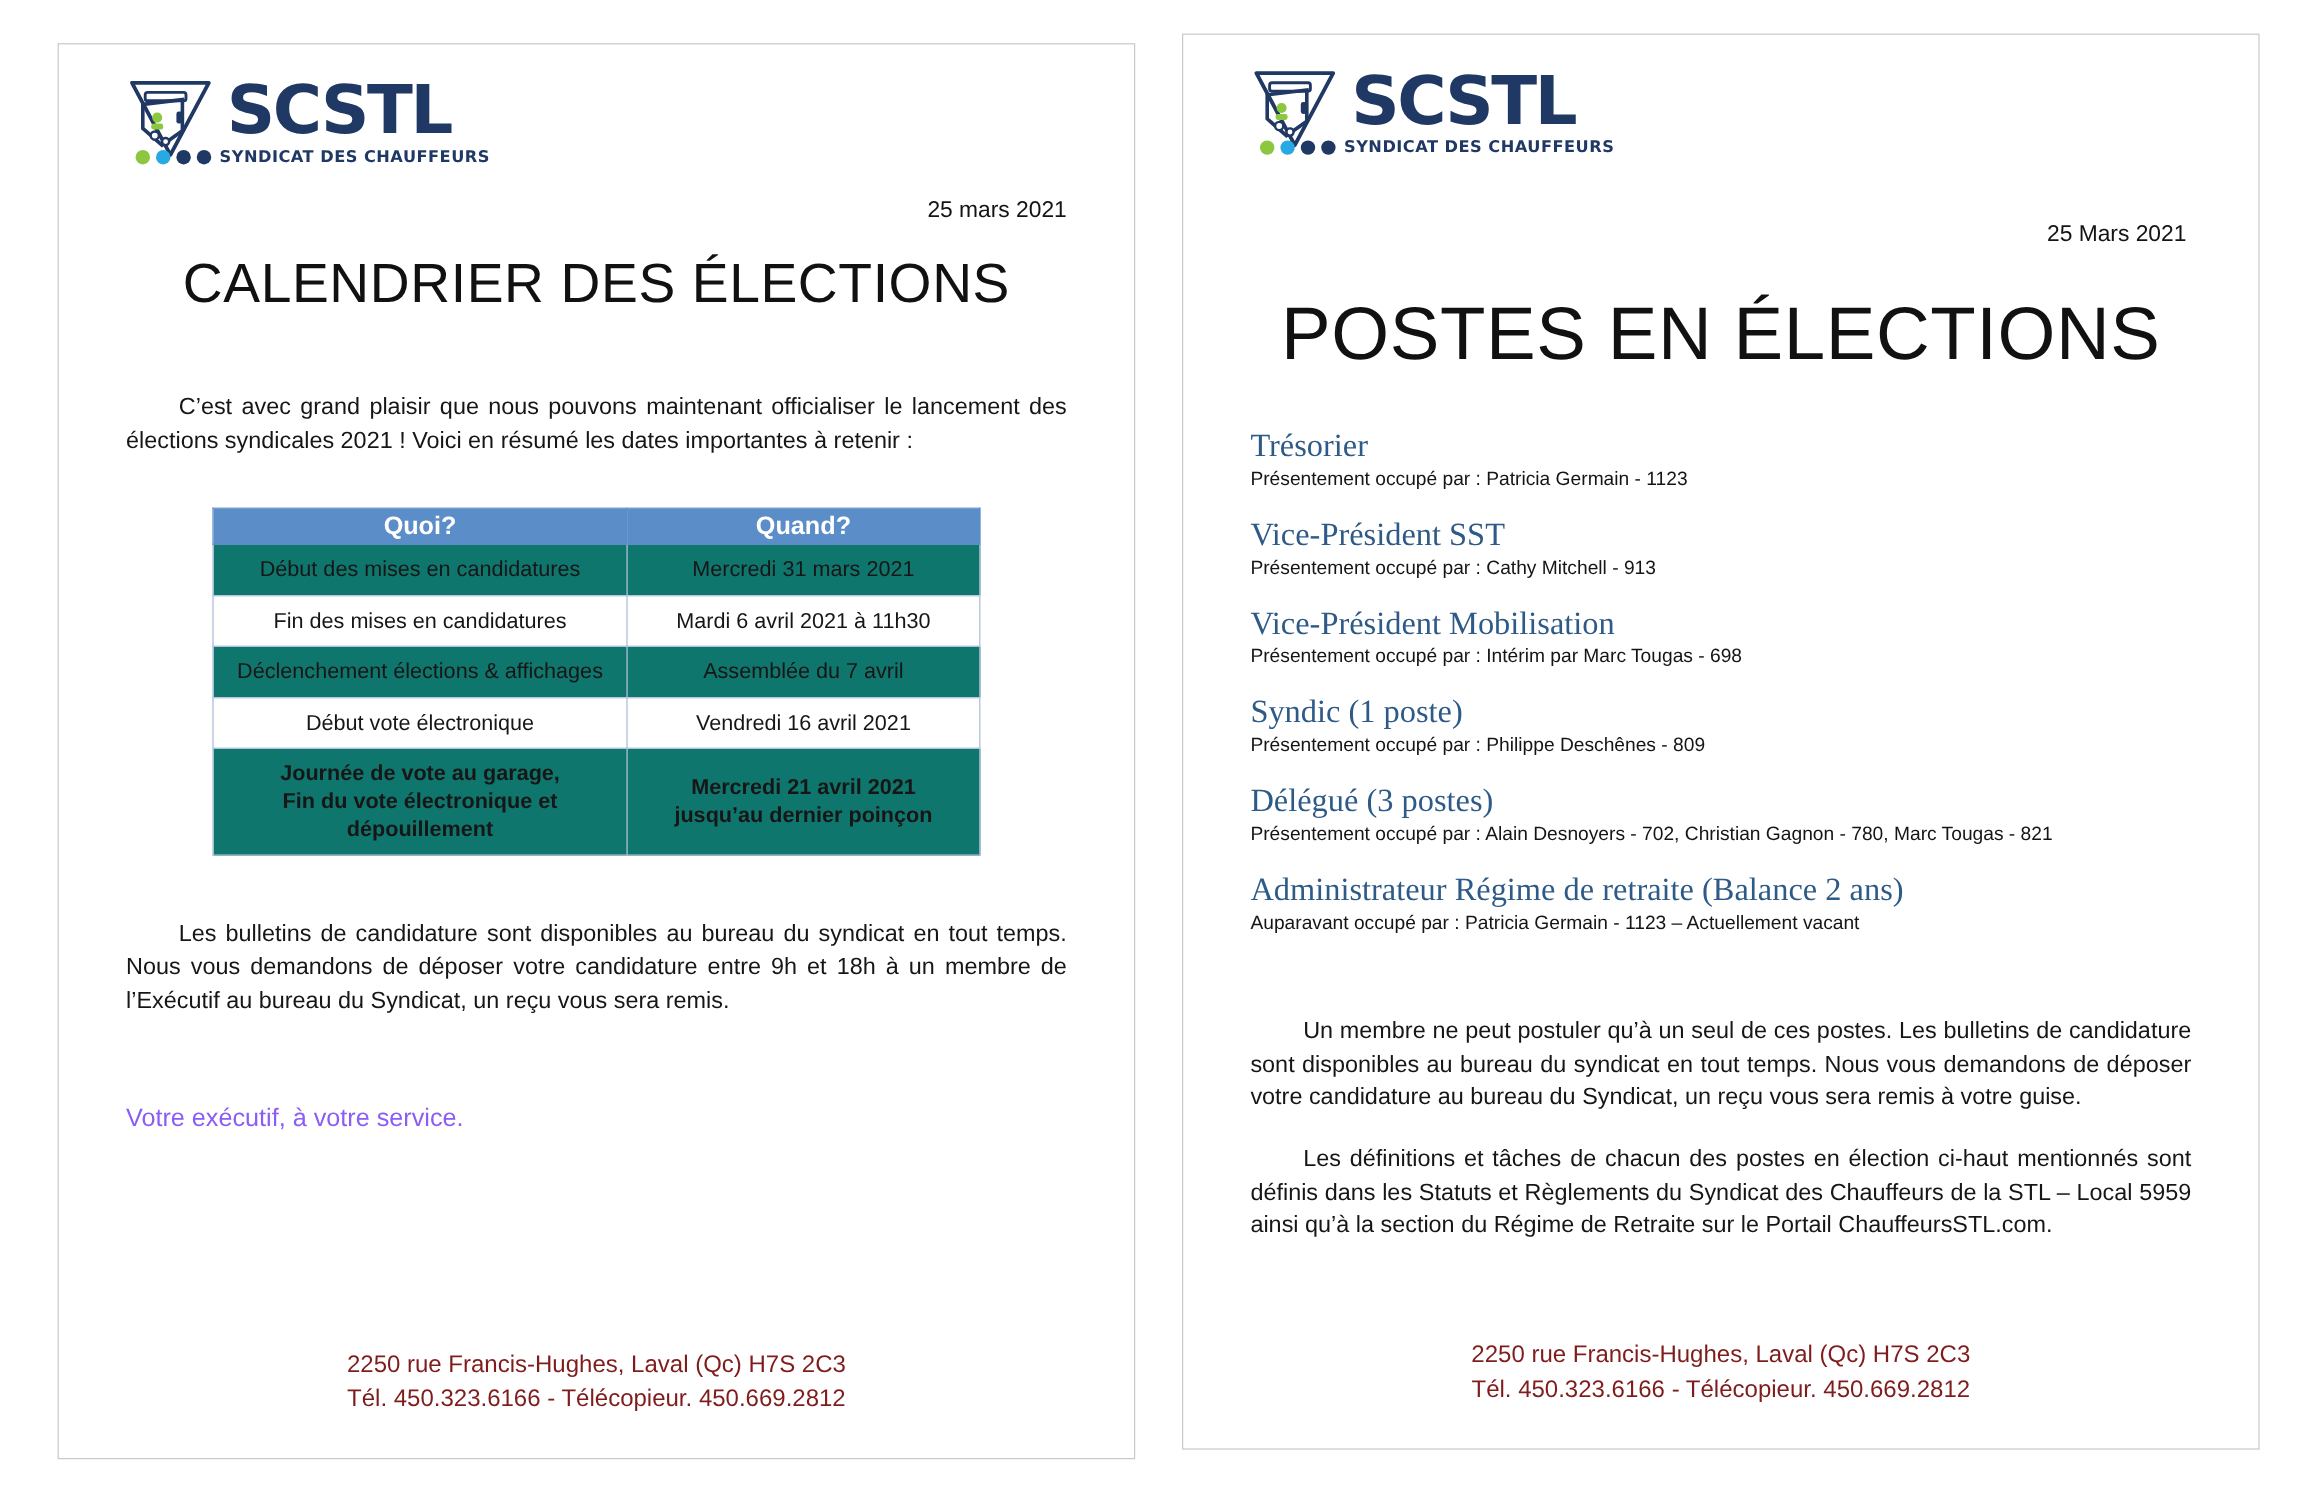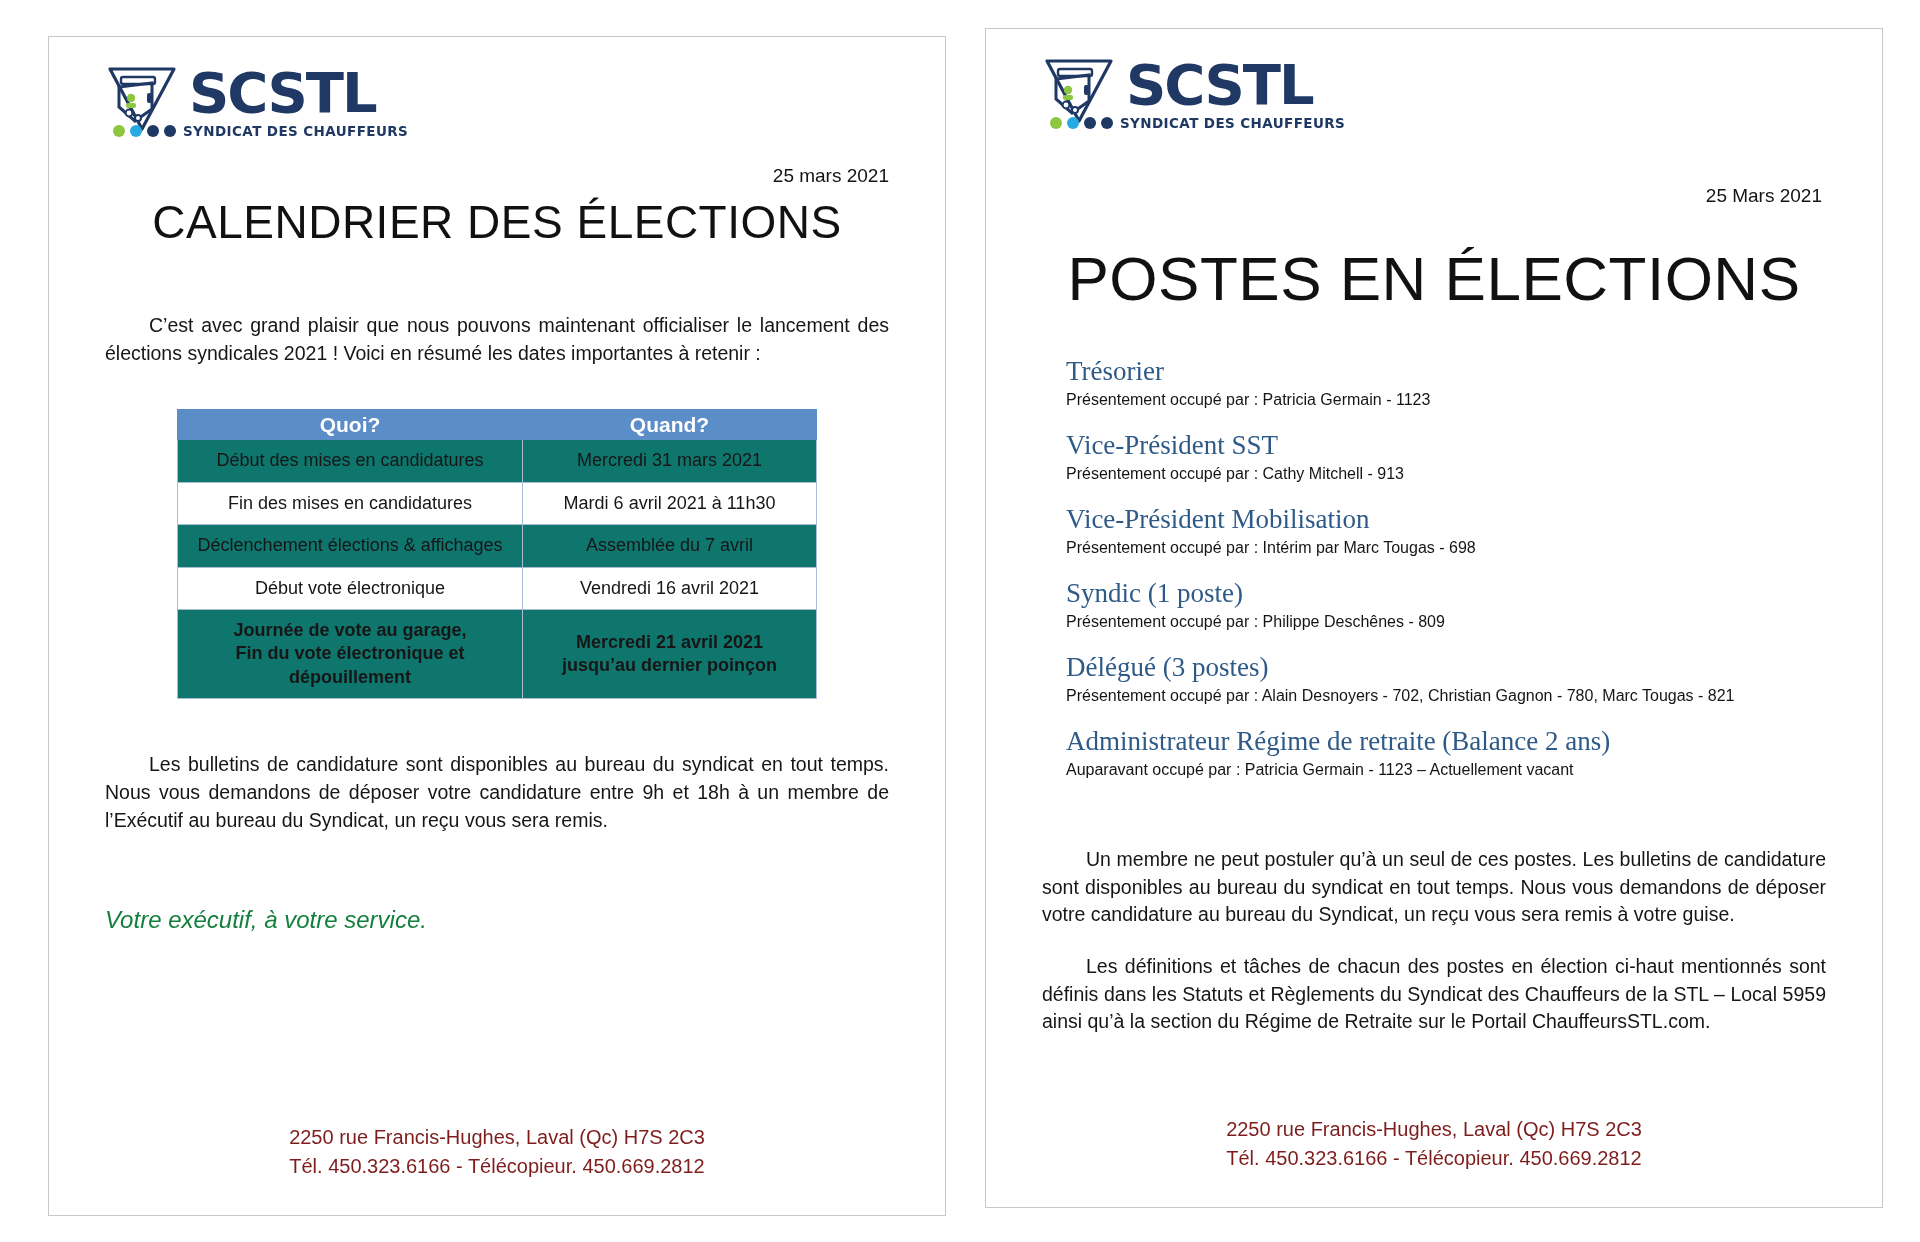"CALENDRIER DES ÉLECTIONS" .doc-title { margin-top: 8px -> 22px }
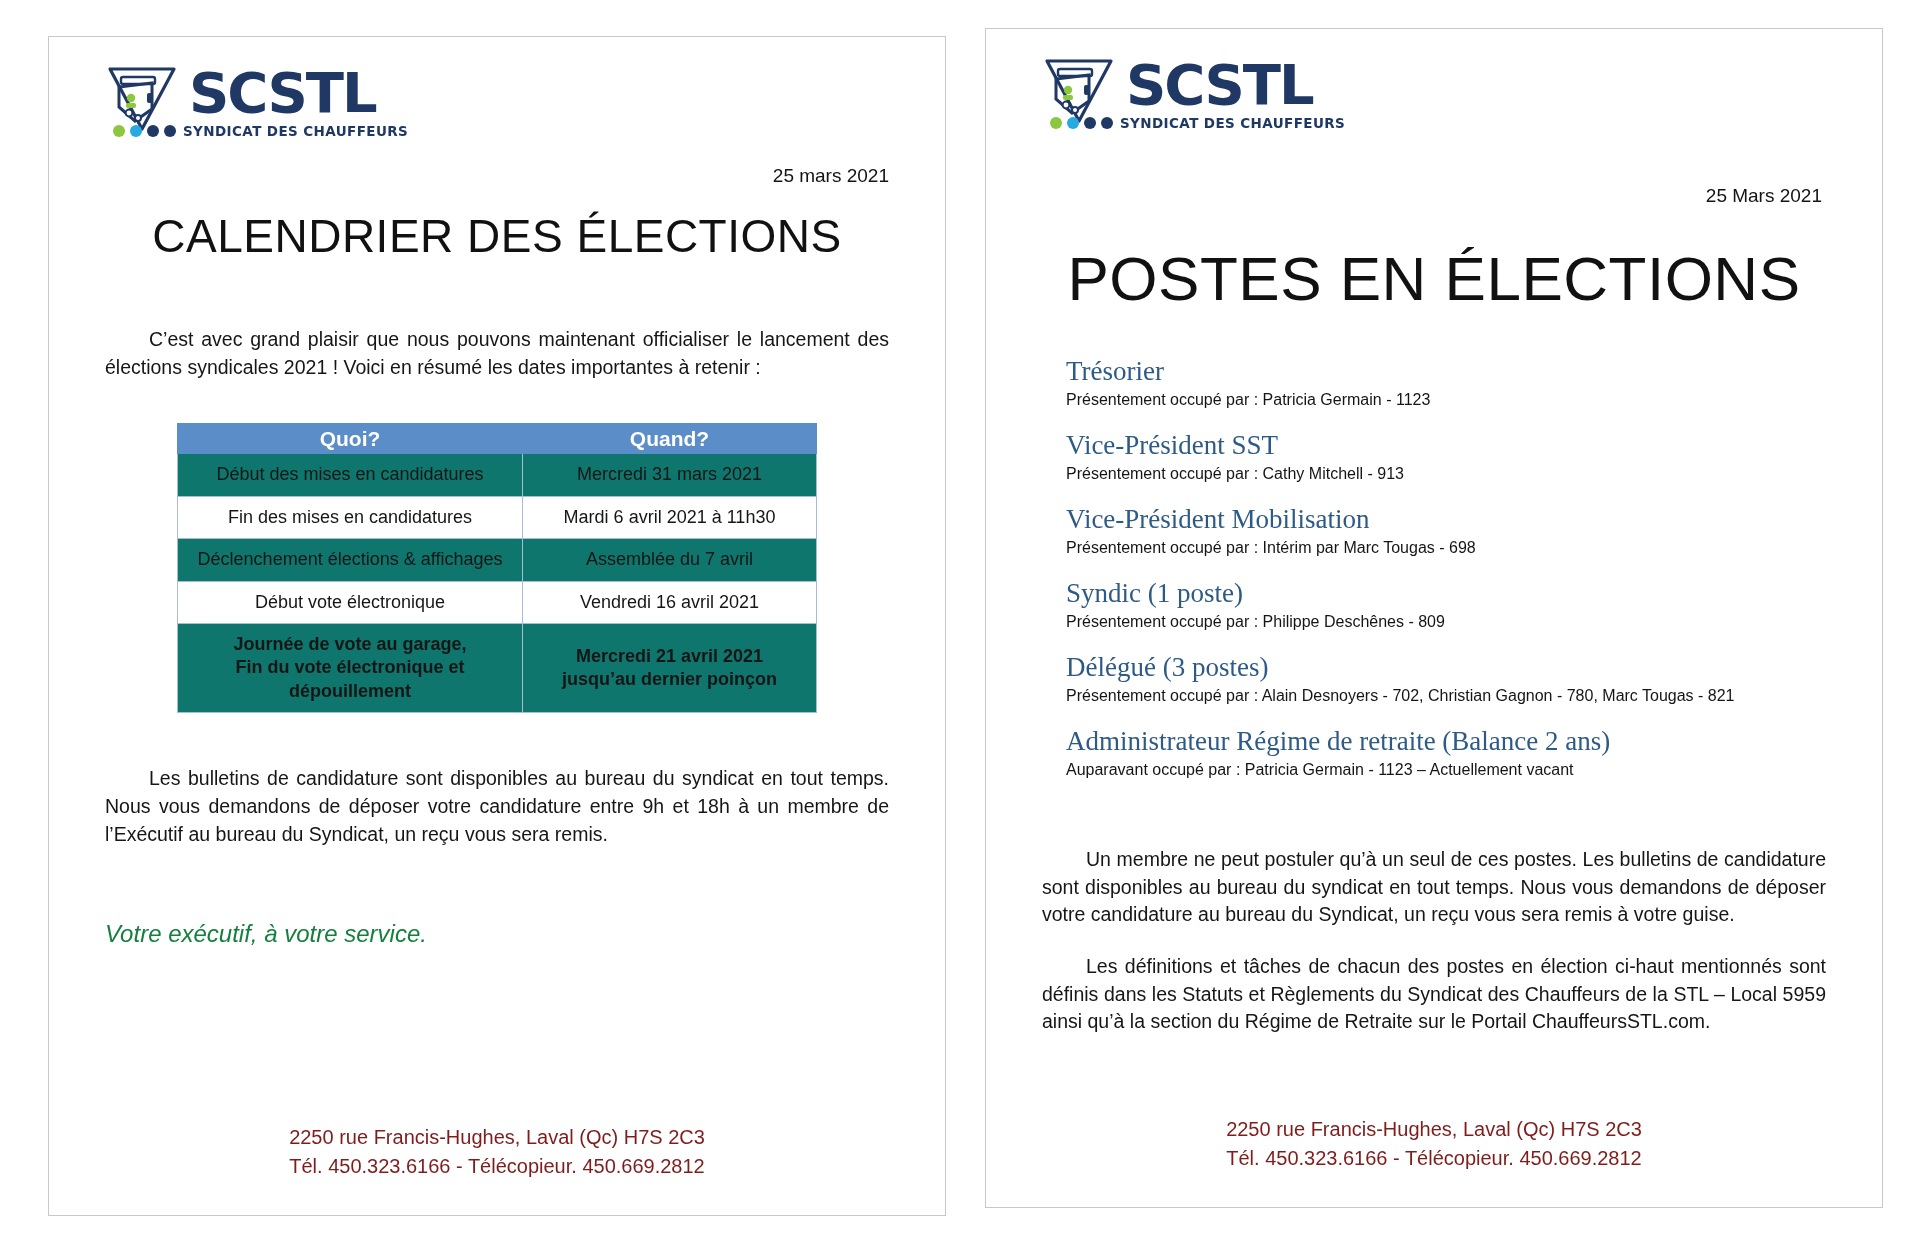"Trésorier" .position { margin-left: 24px -> none }
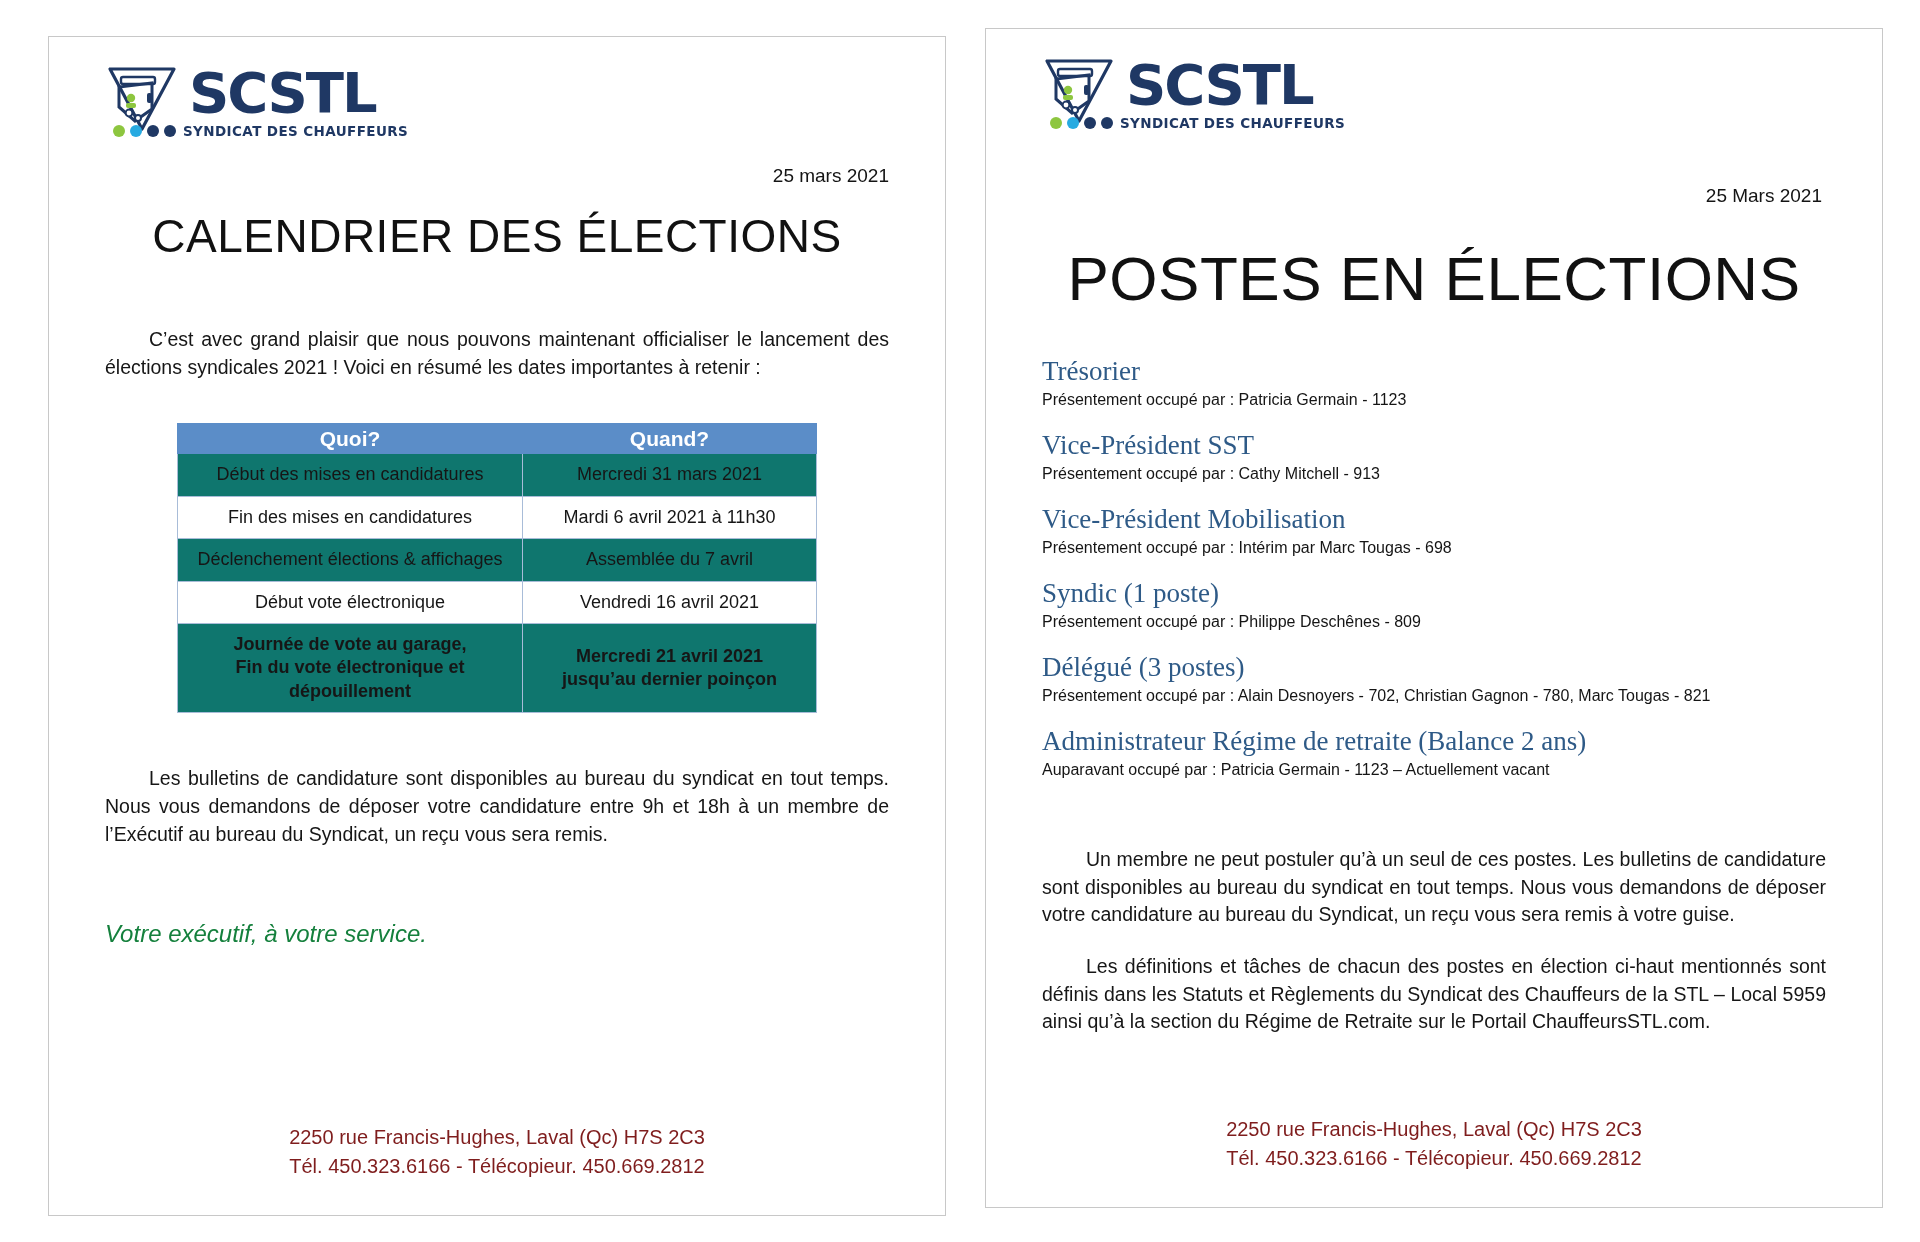"Votre exécutif, à votre service." .closing { color: #15803d -> #8b5cf6; font-size: 24px -> 21px; font-style: italic -> none }
